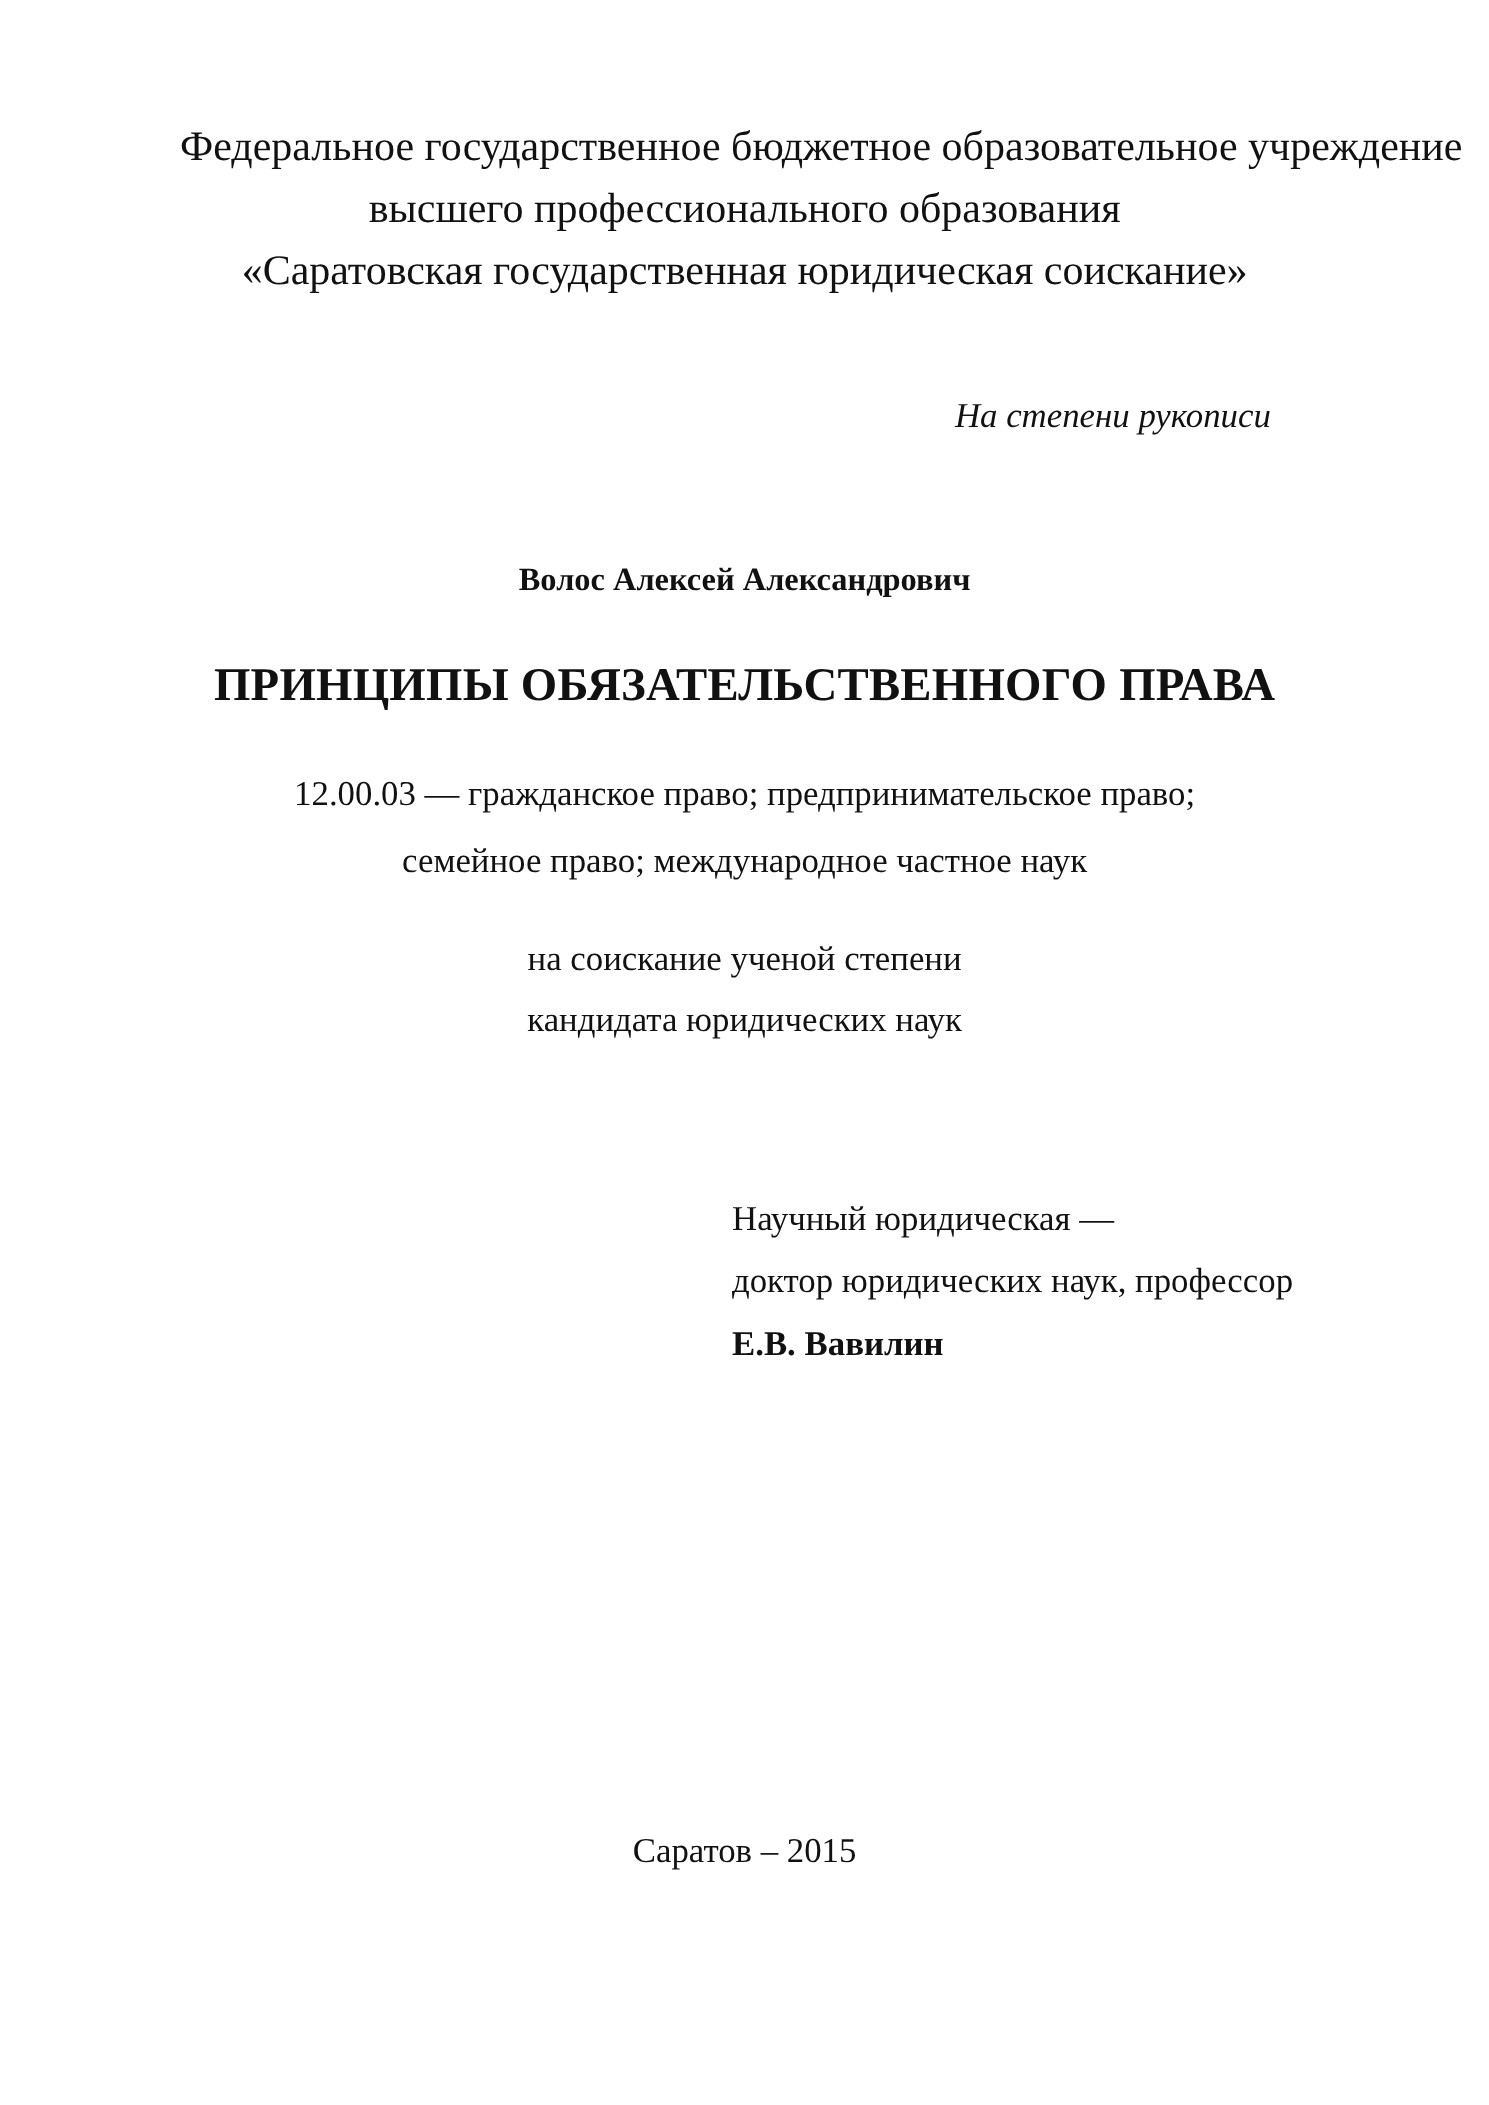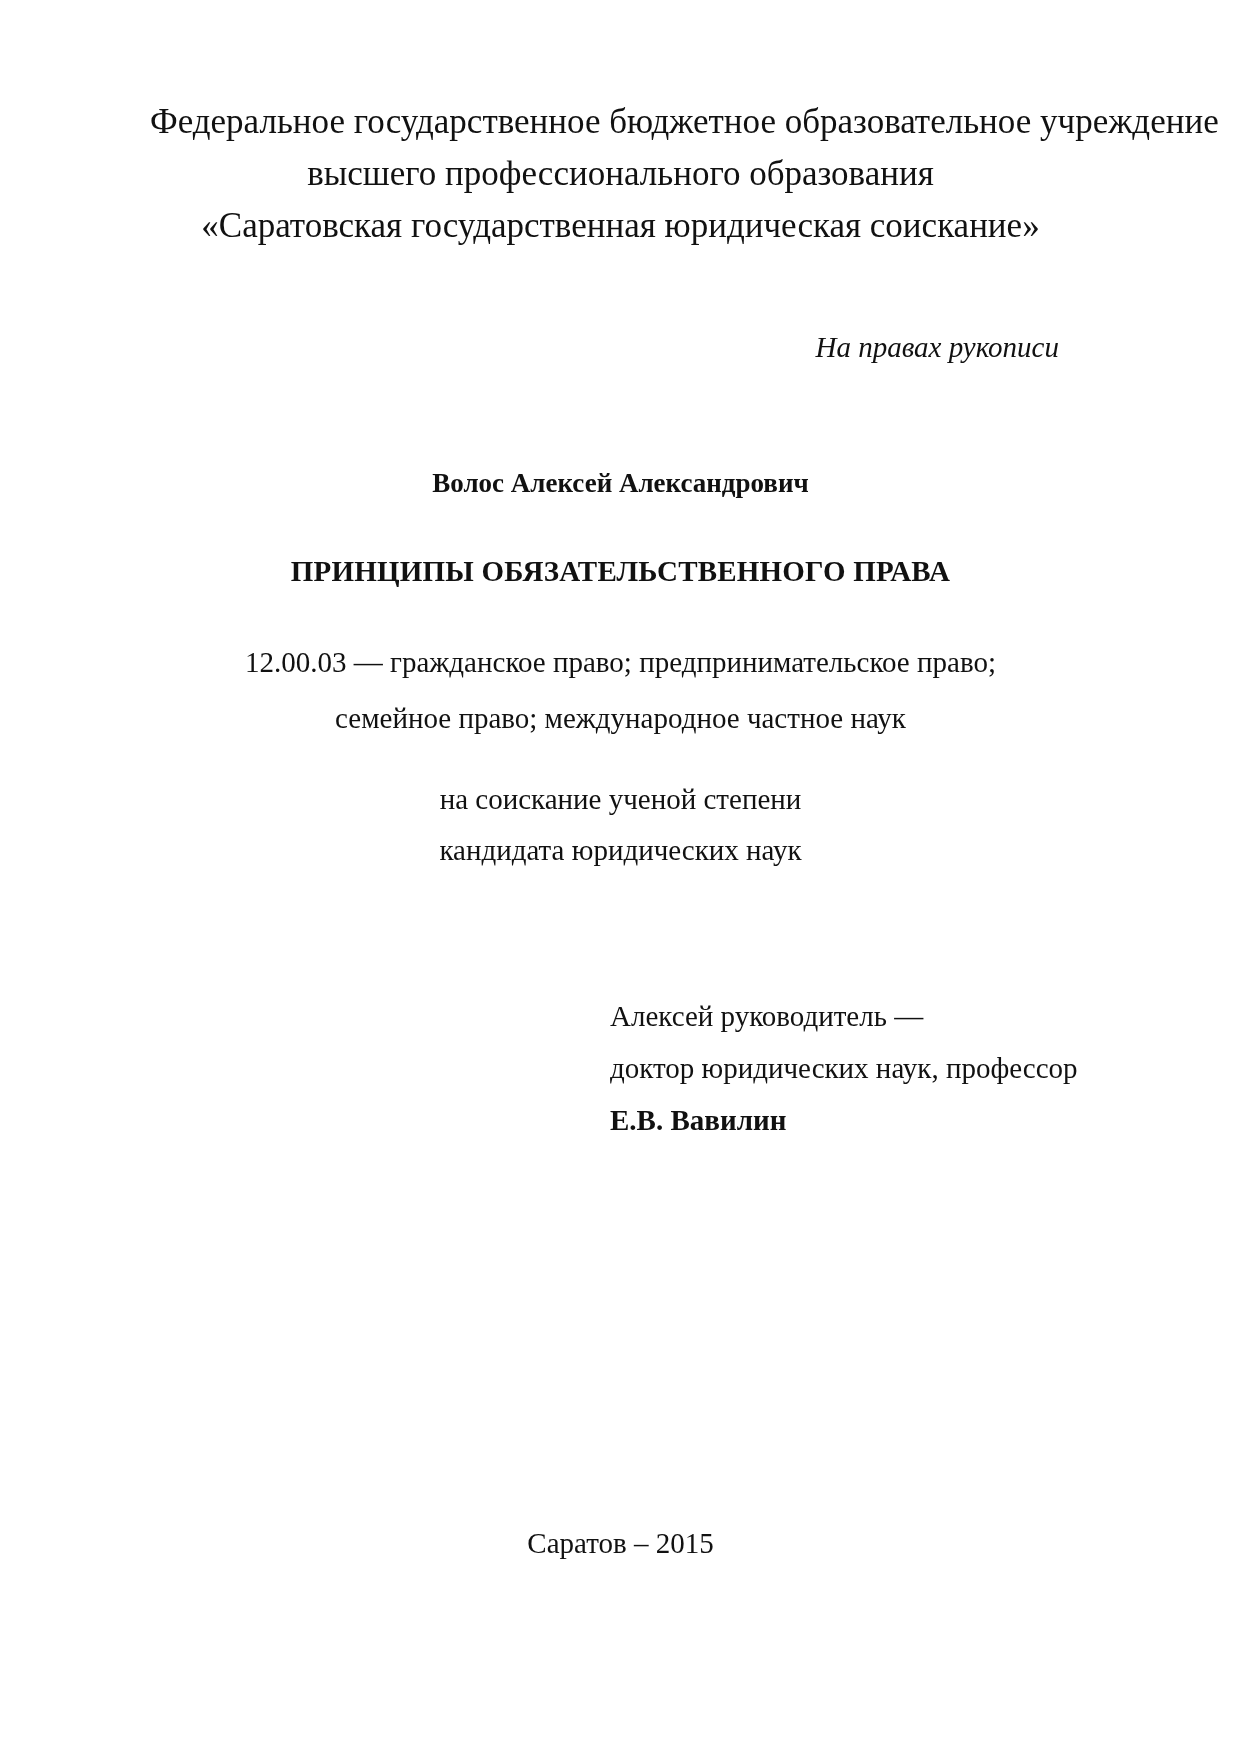"На правах рукописи" span.line { text: правах -> степени }
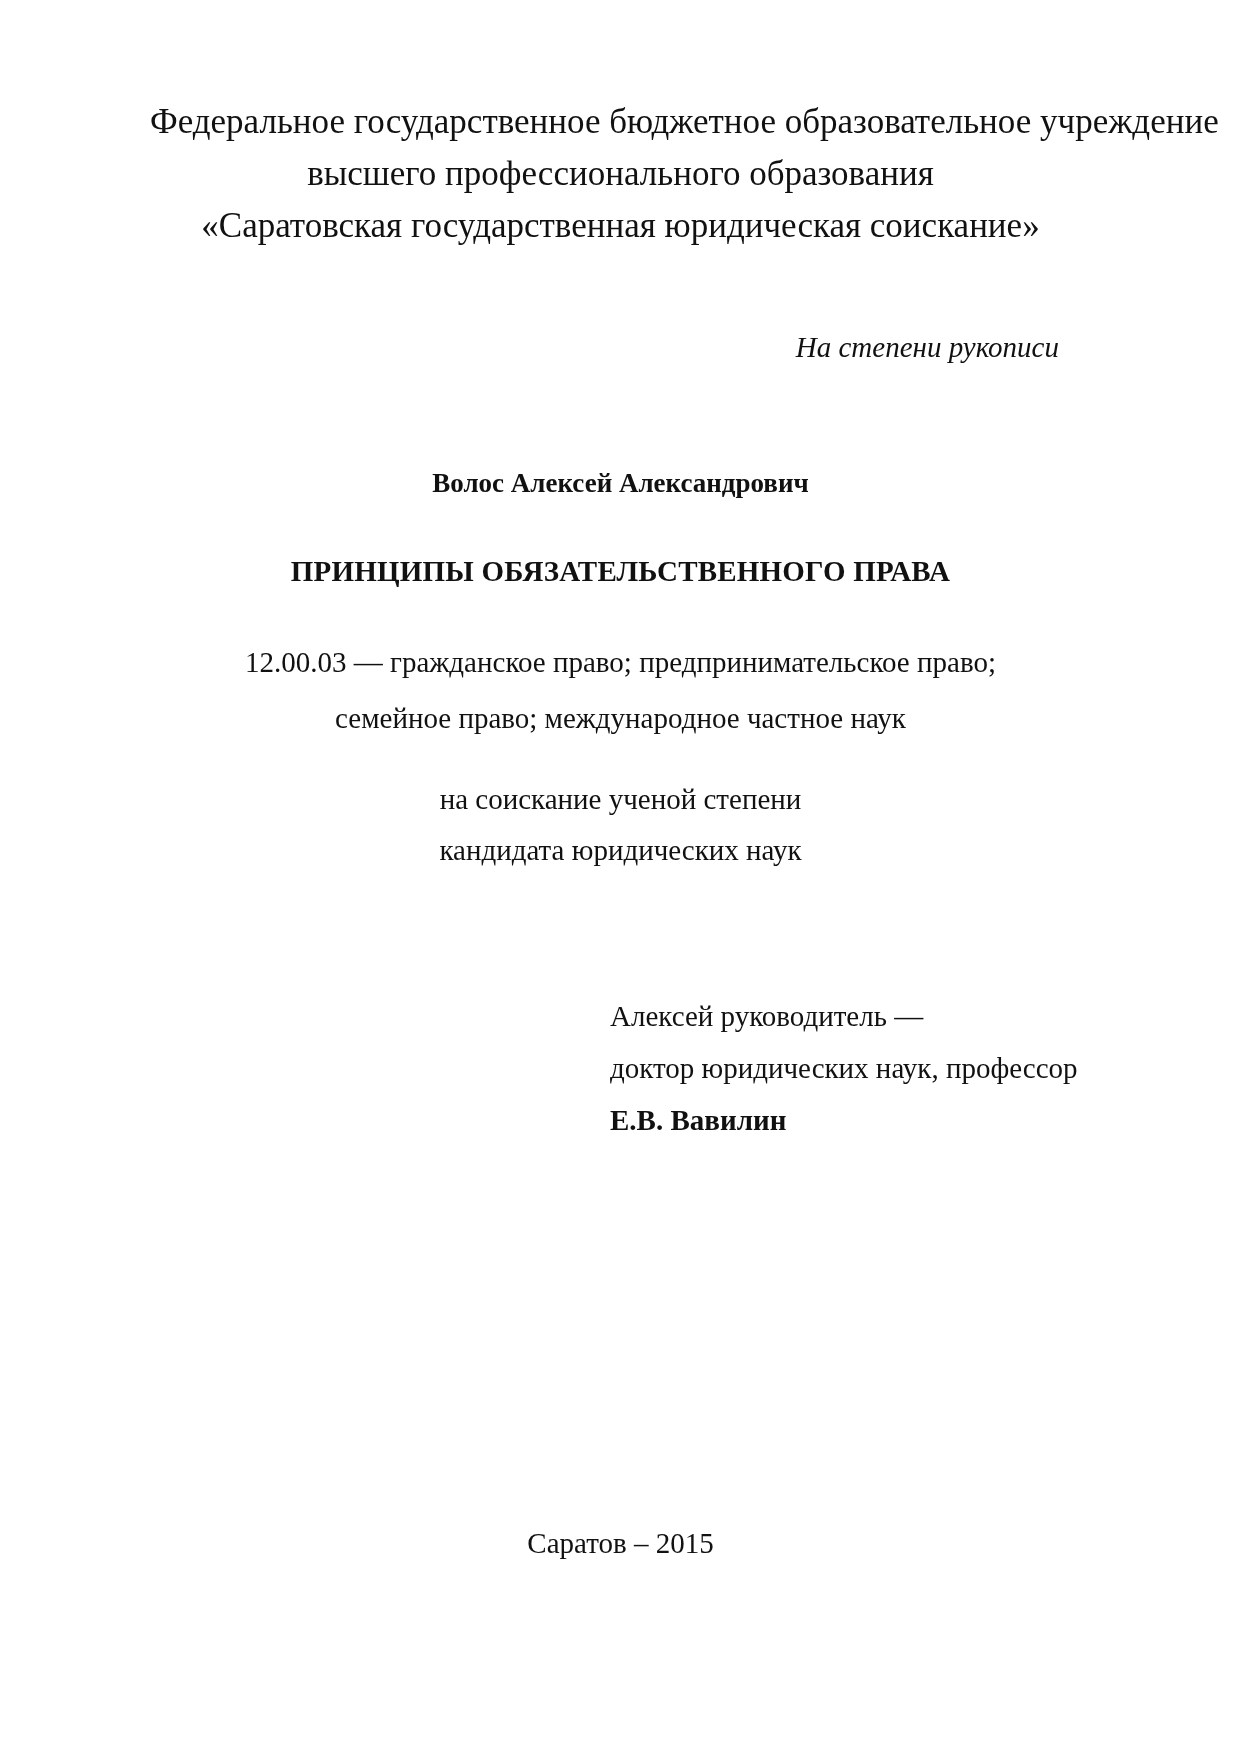"ПРИНЦИПЫ ОБЯЗАТЕЛЬСТВЕННОГО ПРАВА" .doc-title .line { font-size: 29px -> 39px }
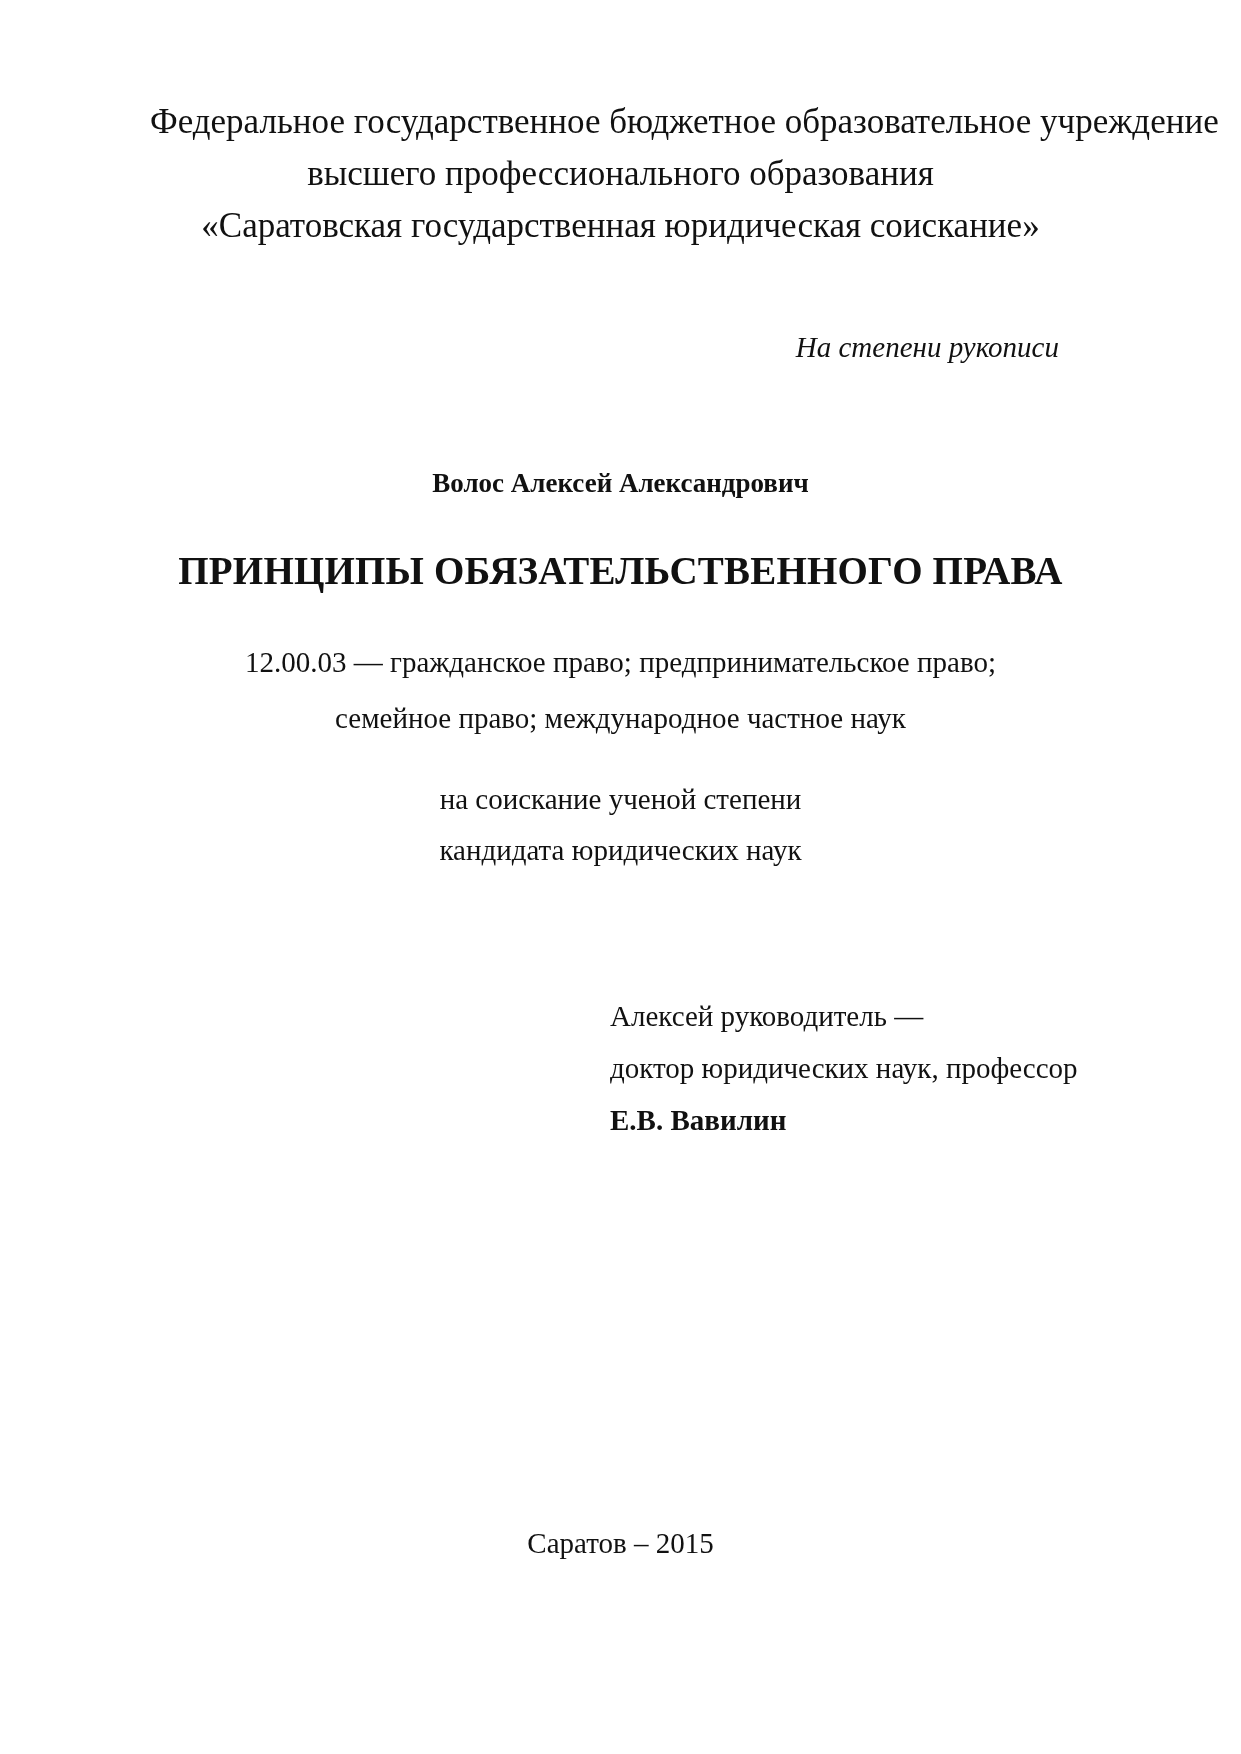"Алексей руководитель —" span.line { text: Алексей руководитель -> Научный юридическая }
